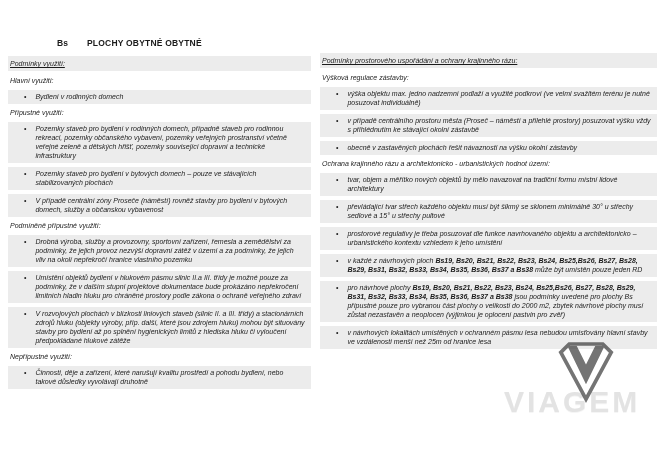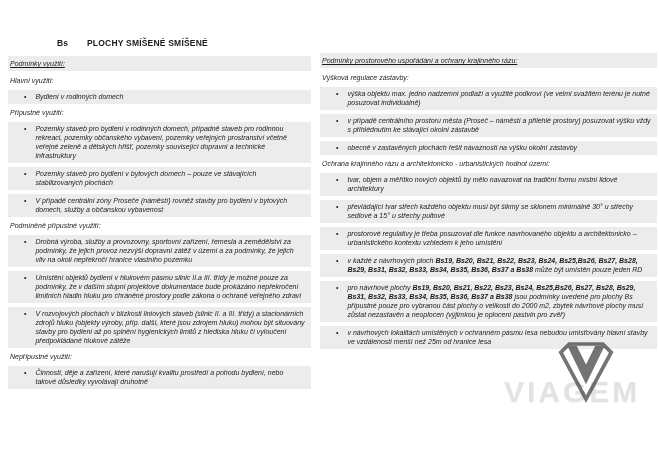"PLOCHY SMÍŠENÉ SMÍŠENÉ" span { text: SMÍŠENÉ SMÍŠENÉ -> OBYTNÉ OBYTNÉ }
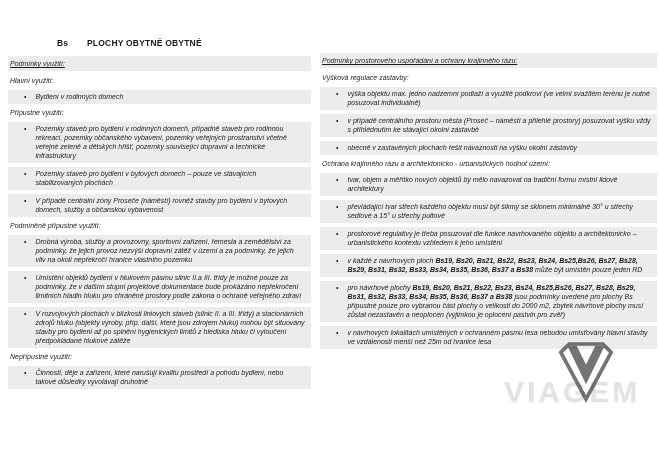"VIAGEM" .wm-text { top: 37px -> 47px }
